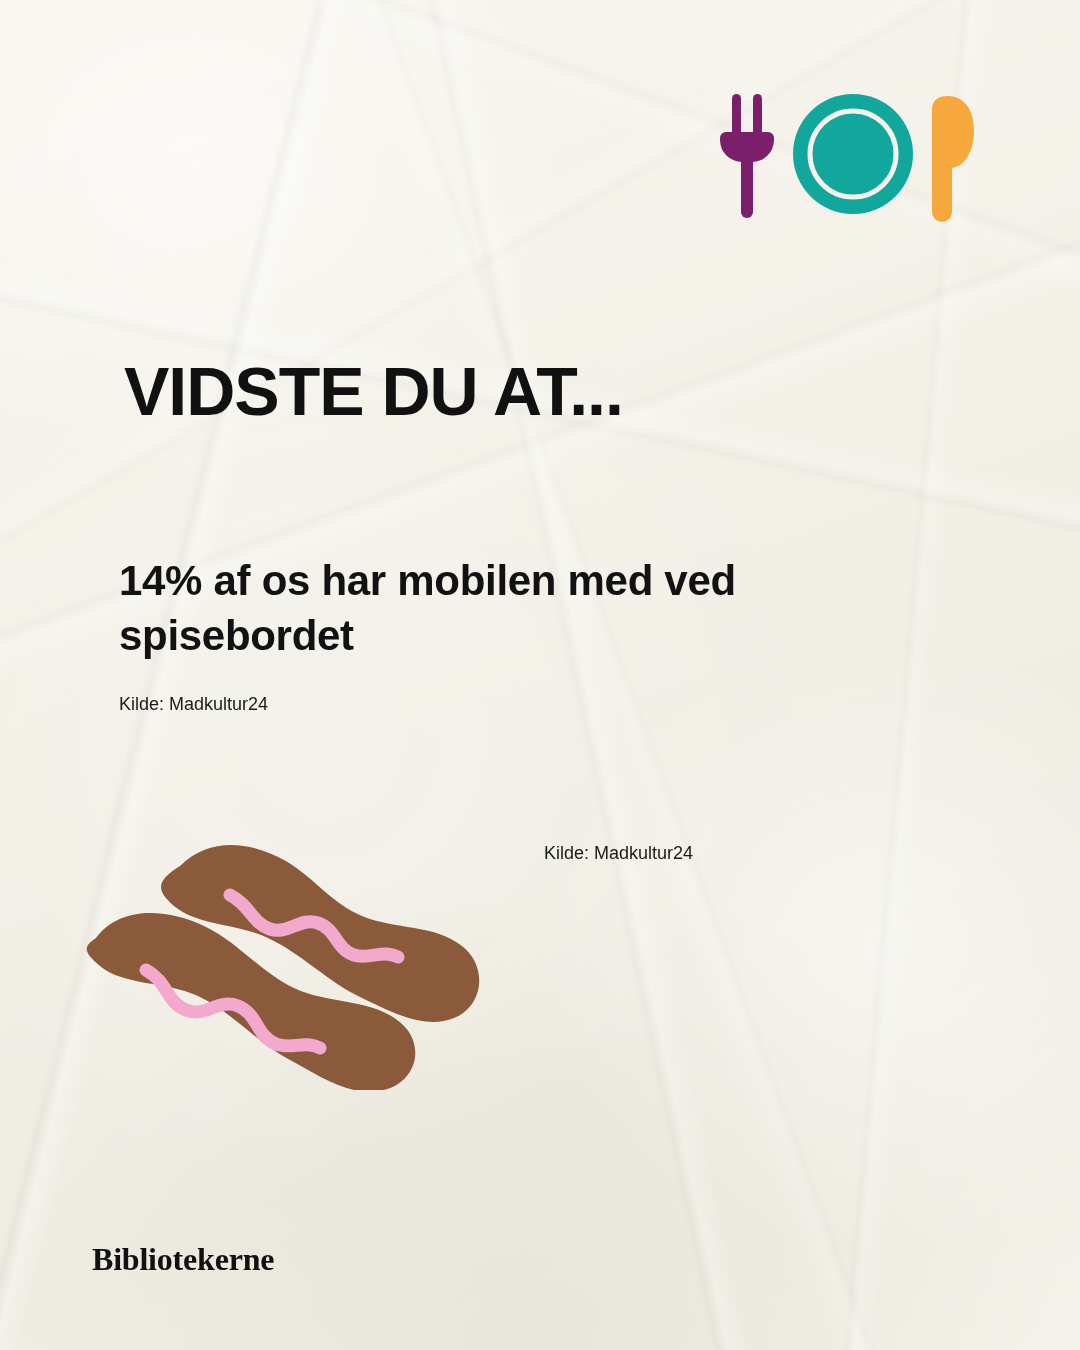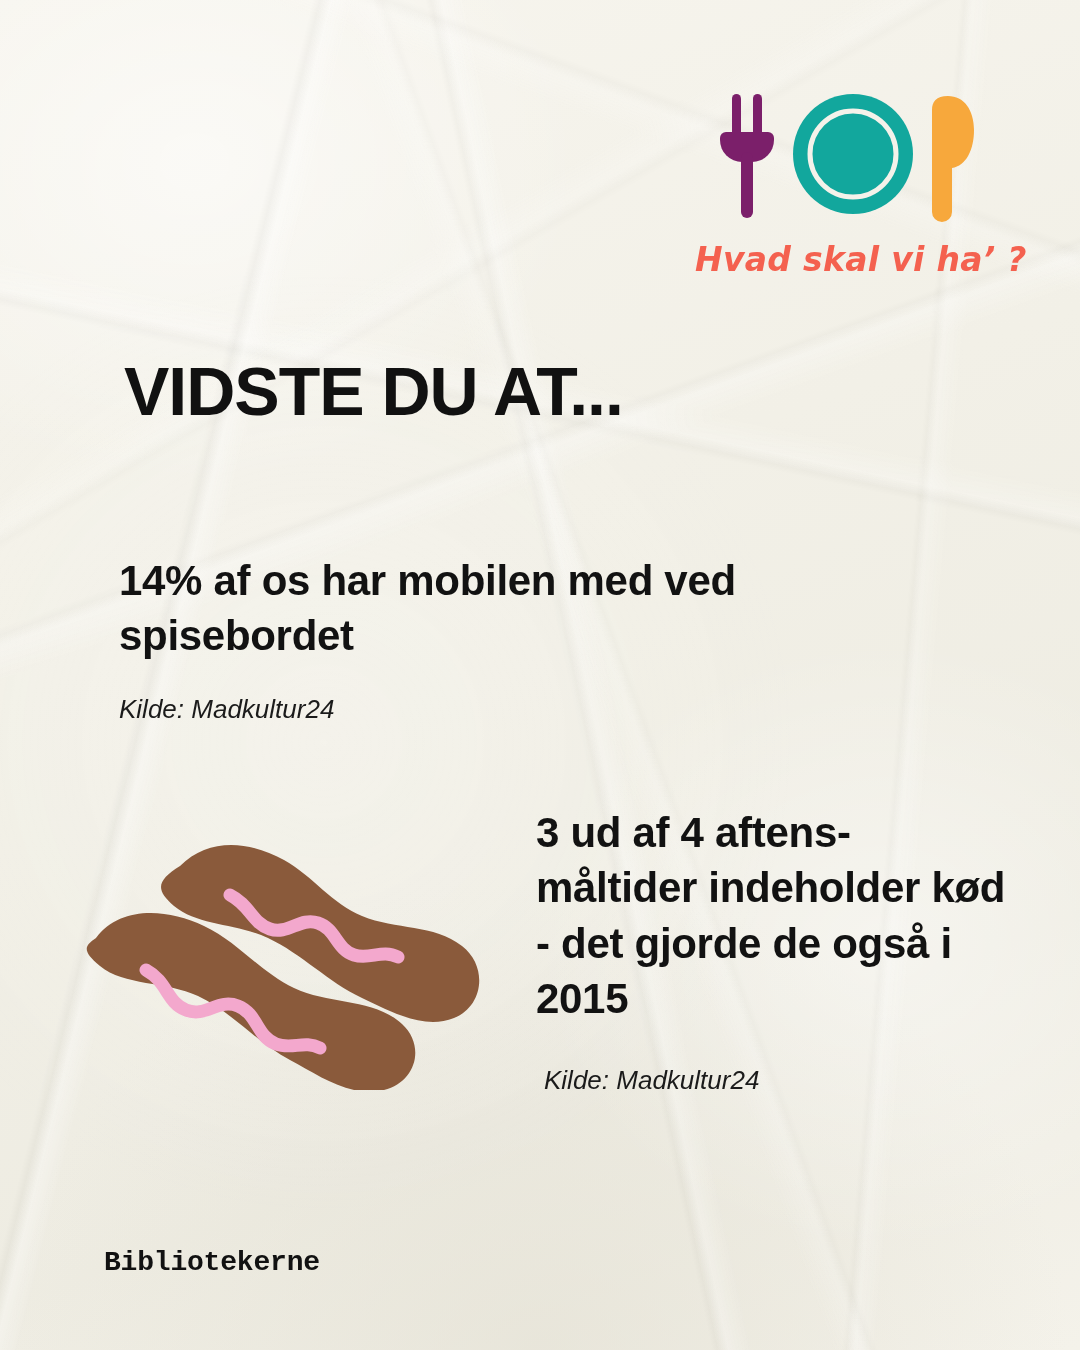"Hvad skal vi ha’ ?" div.logo-caption { html: <div>Hvad skal vi ha’ ?</div> -> none }
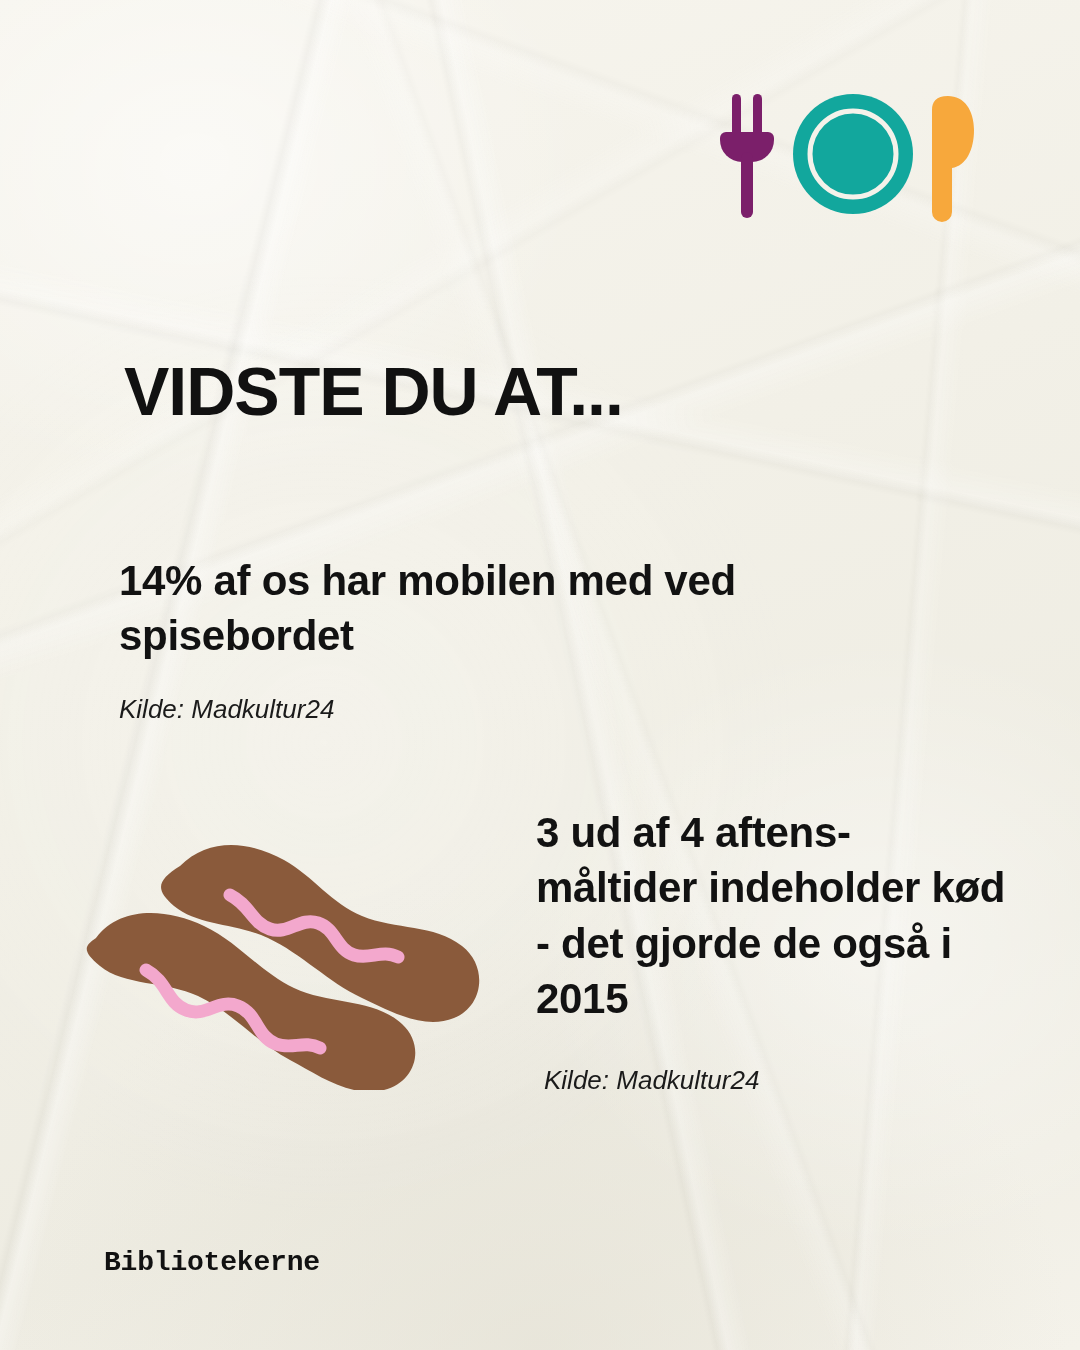"Kilde: Madkultur24" .fact-source { font-size: 26px -> 18px; font-style: italic -> none }
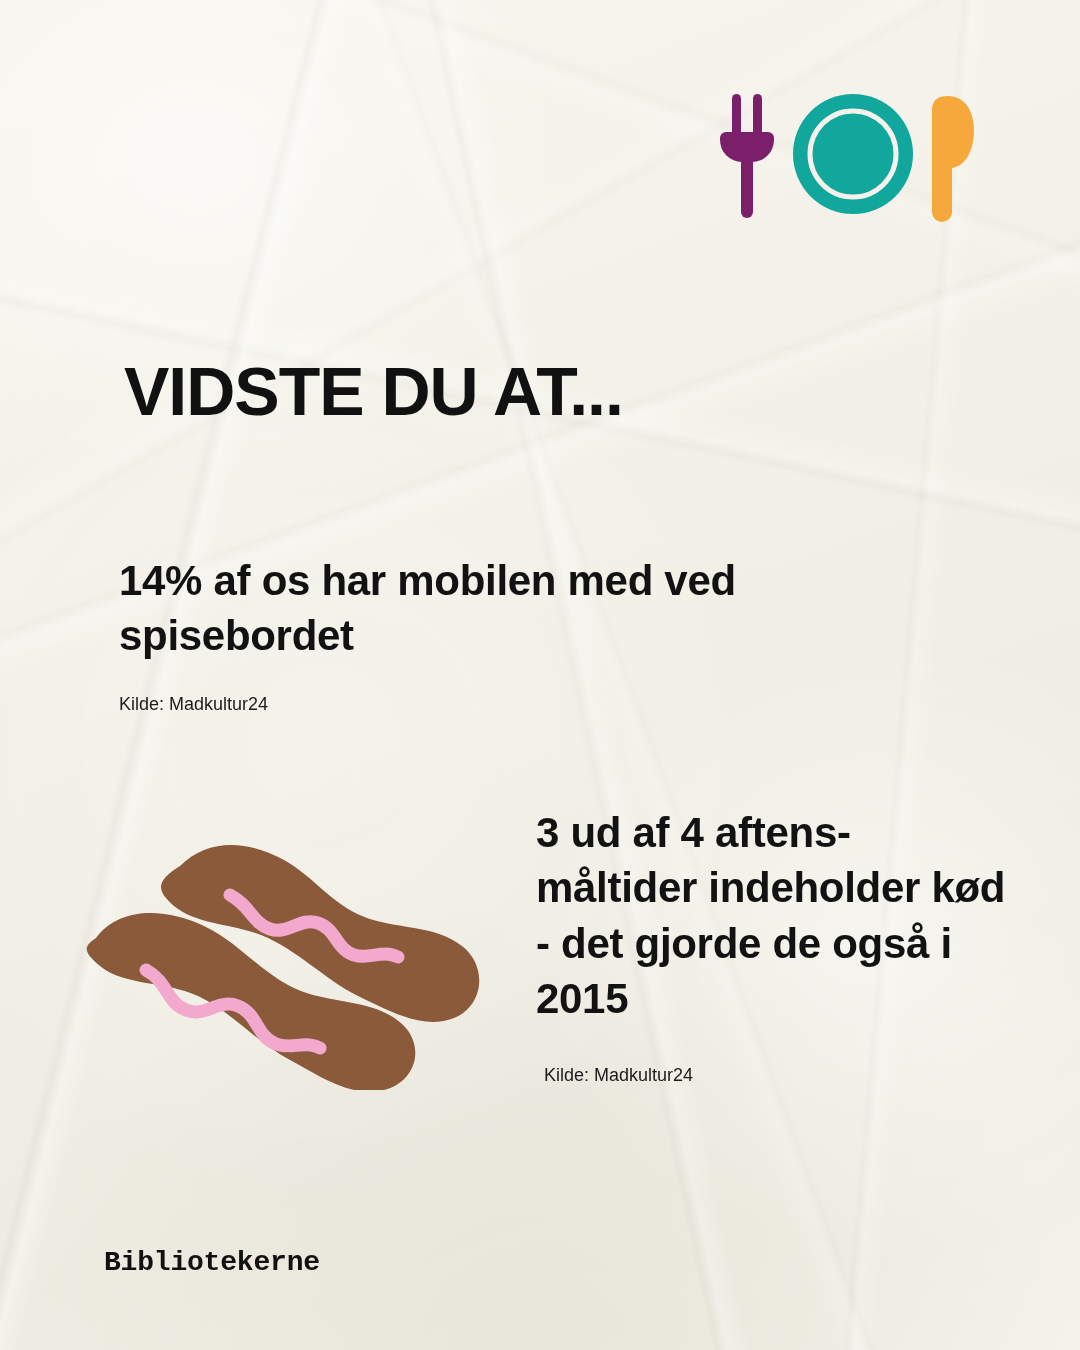"3 ud af 4 aftens-" div.fact-text { html: <div>3 ud af 4 aftens- måltider indeholder kød - det gjorde de også i 2015</div> -> none }
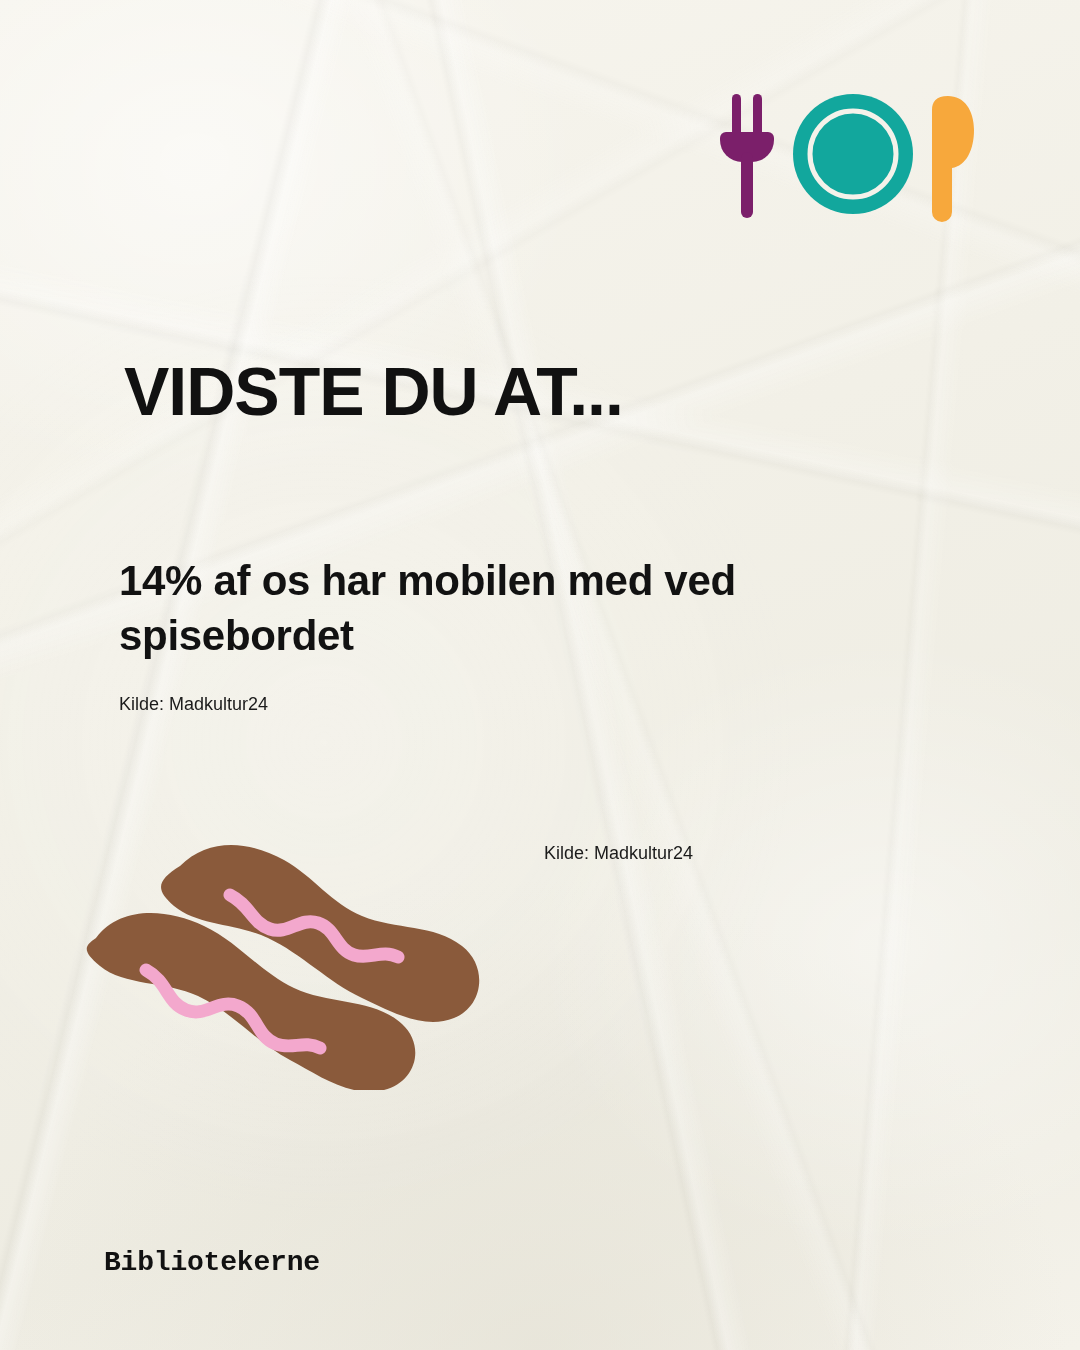"Bibliotekerne" .footer-logo { font-family: Liberation Mono, monospace -> Liberation Serif, serif; font-size: 28px -> 32px; left: 104px -> 92px }
